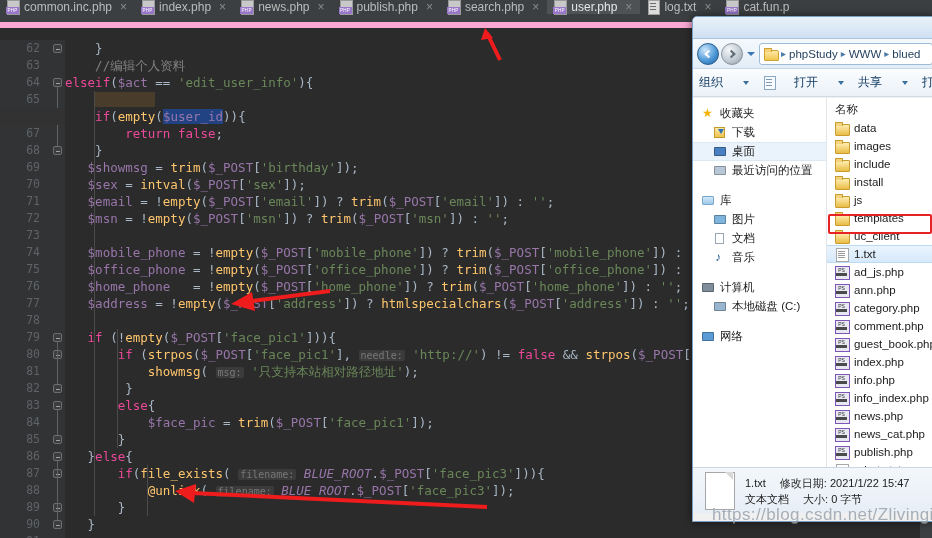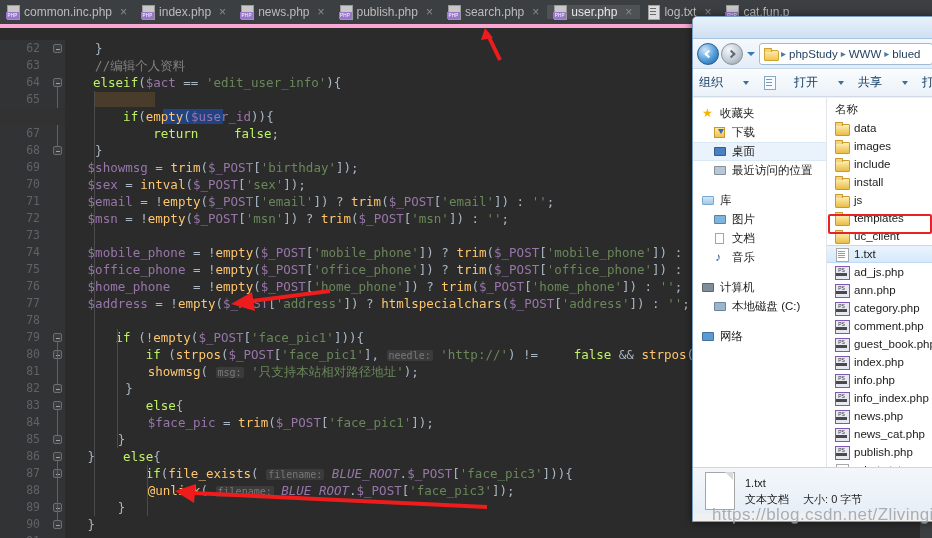"common.inc.php" .tabbar { align-items: center -> flex-start; border-bottom: 4px solid #f9a8d4 -> 6px solid #f9a8d4 }
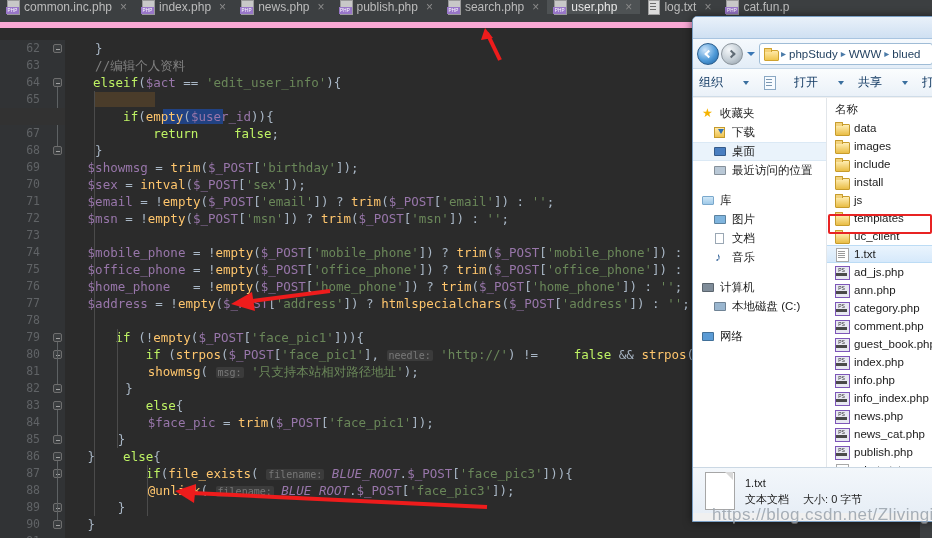"elseif" .kw { color: #bef264 -> #ec4899; margin-left: 28px -> none }
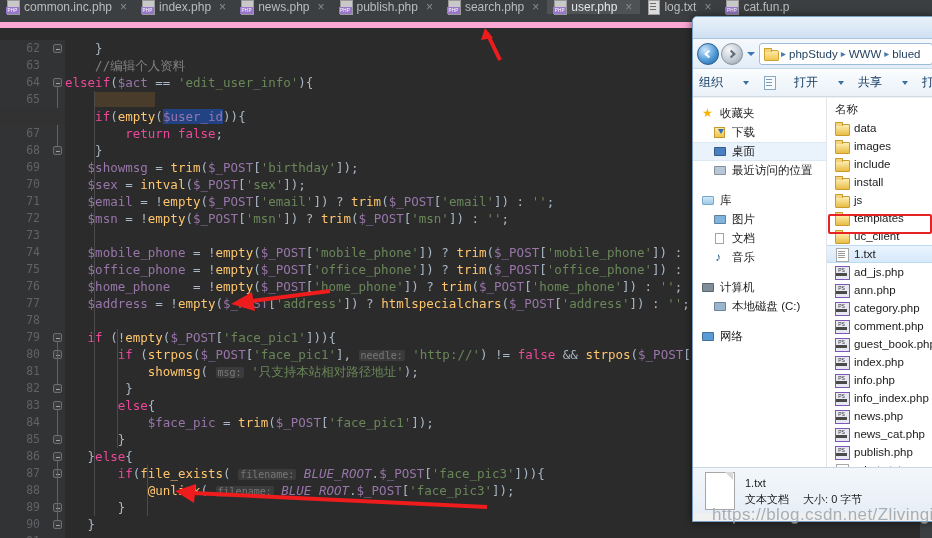"修改日期: 2021/1/22 15:47" span { html: none -> <span><span>修改日期:</span> <span>2021/1/22 15:47</span></span> }
